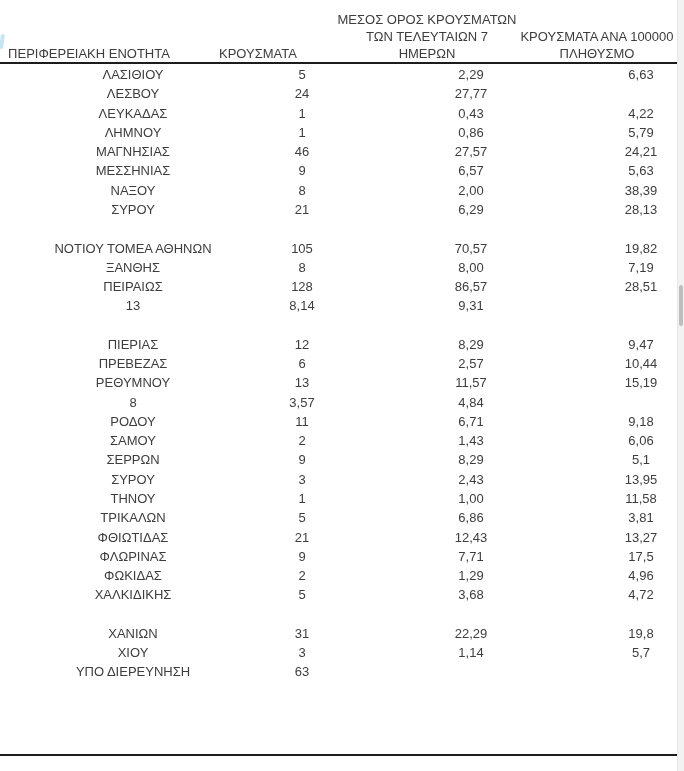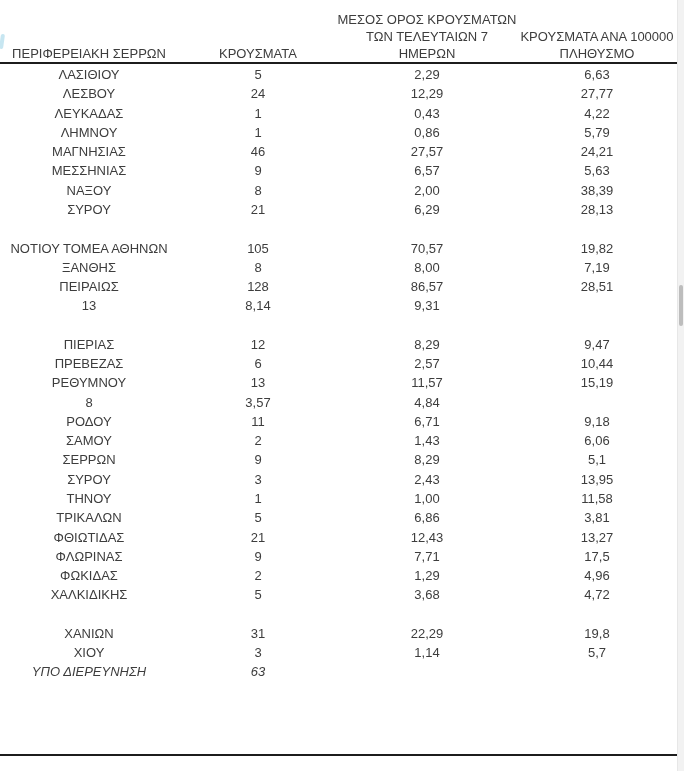"ΠΕΡΙΦΕΡΕΙΑΚΗ ΣΕΡΡΩΝ" div.hline { text: ΣΕΡΡΩΝ -> ΕΝΟΤΗΤΑ }
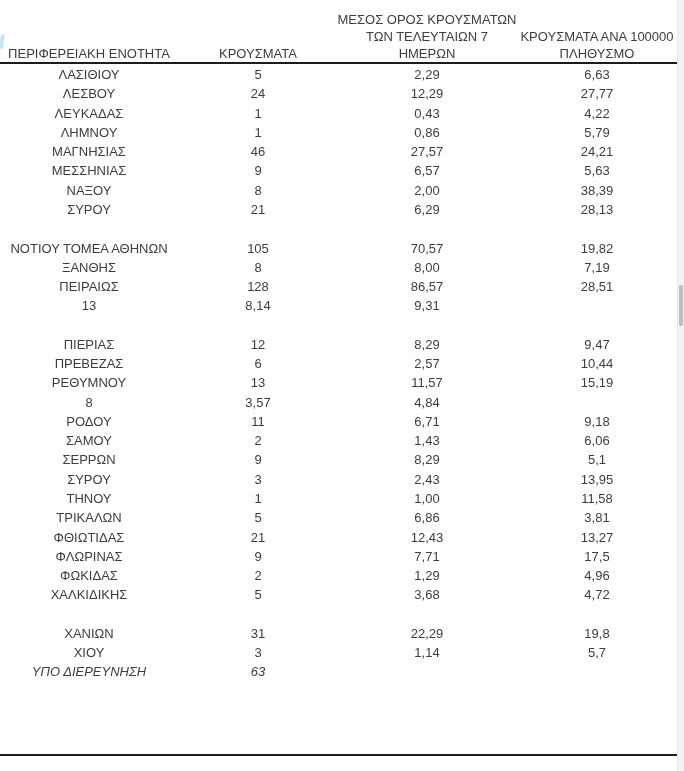"ΛΑΣΙΘΙΟΥ" .body { padding-left: none -> 44px }
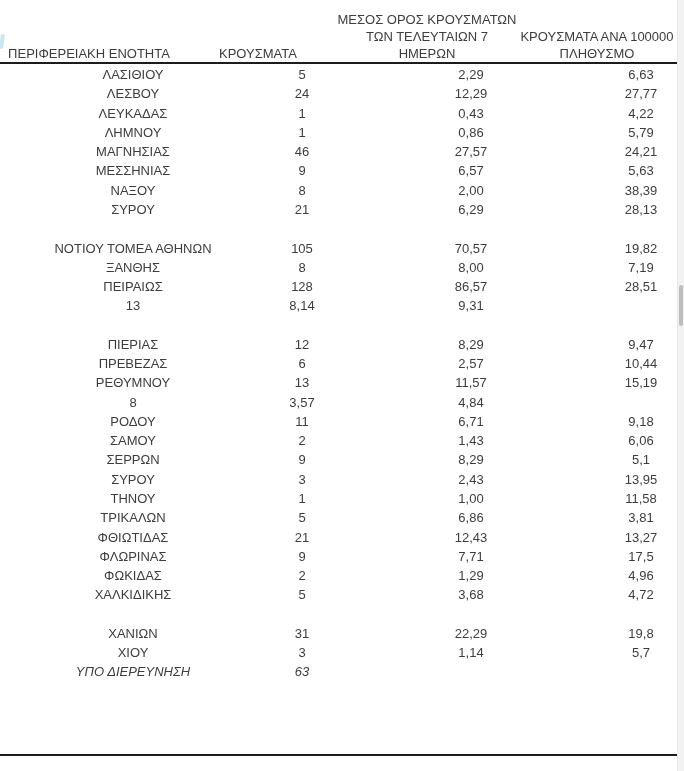"12,29" div.cell { html: <div>12,29</div> -> none }
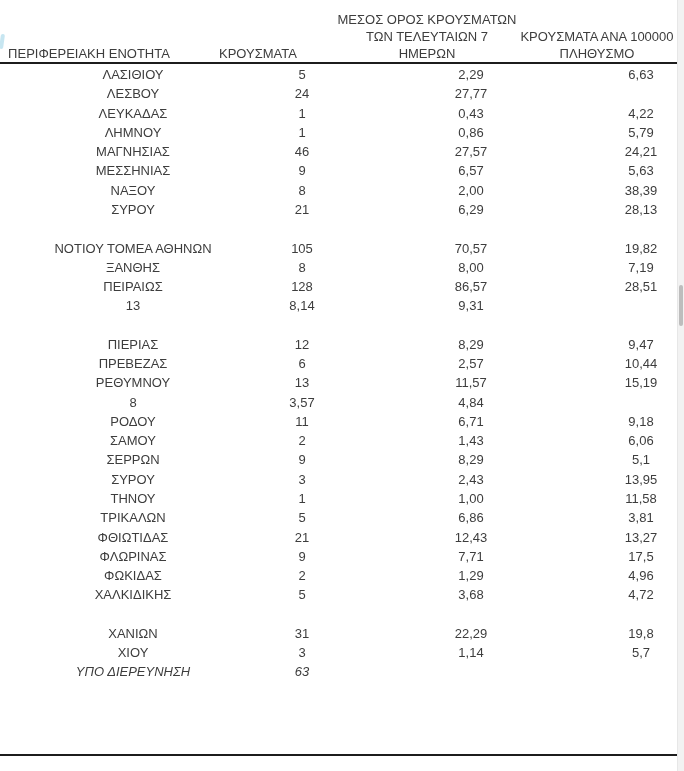"ΥΠΟ ΔΙΕΡΕΥΝΗΣΗ" .row.italic .cell { font-style: italic -> none }
